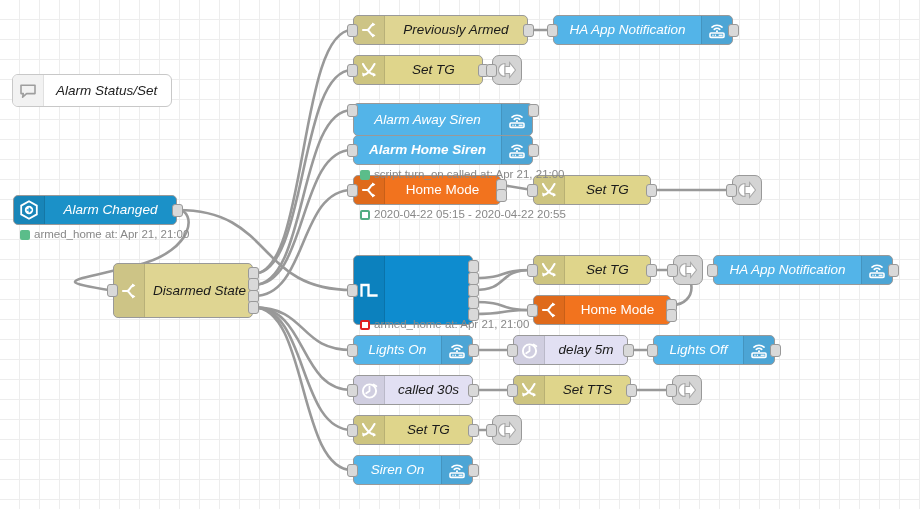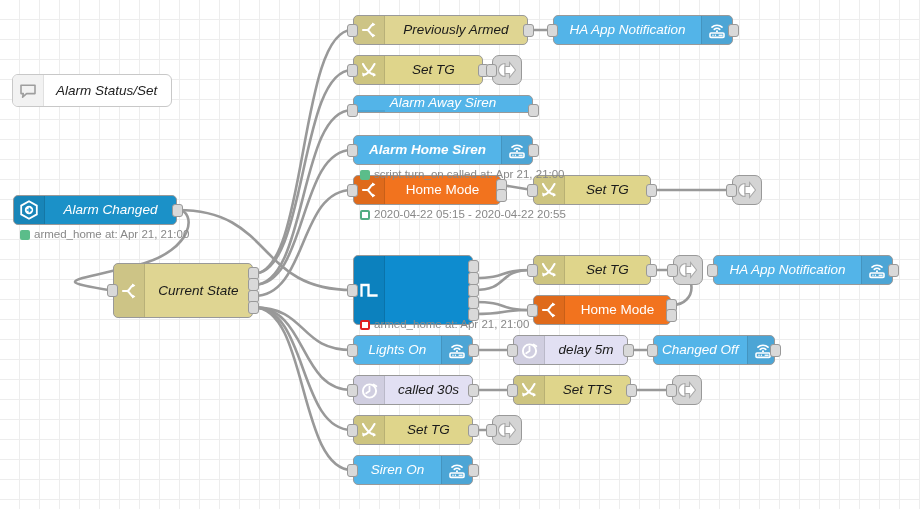"Alarm Away Siren" div.node { flex-direction: column -> none; height: 18px -> 33px; top: 95px -> 103px }
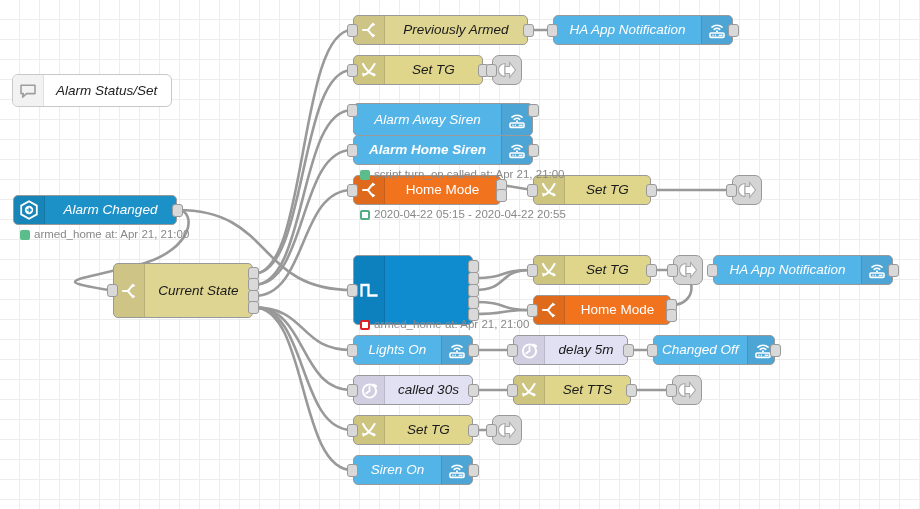"Current State" span.label { text: Current -> Disarmed }
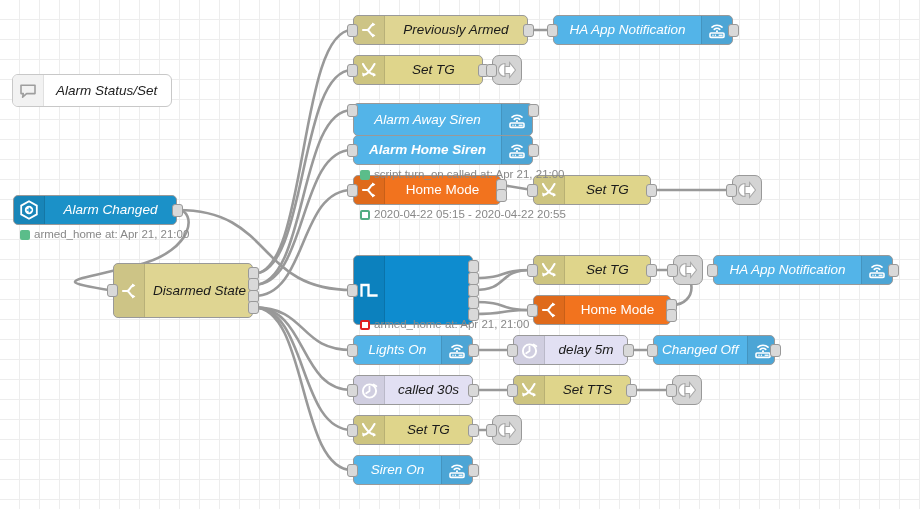"Changed Off" span.label { text: Changed -> Lights }
